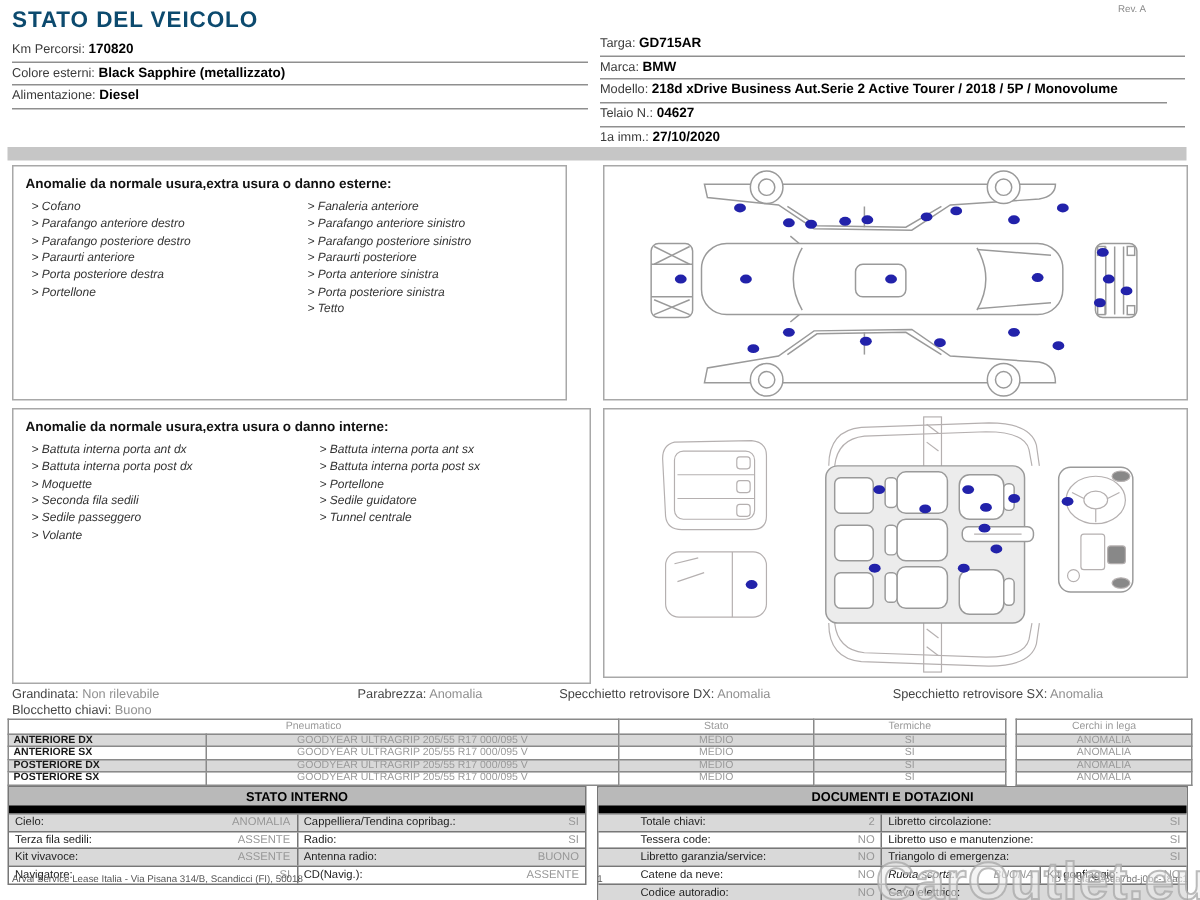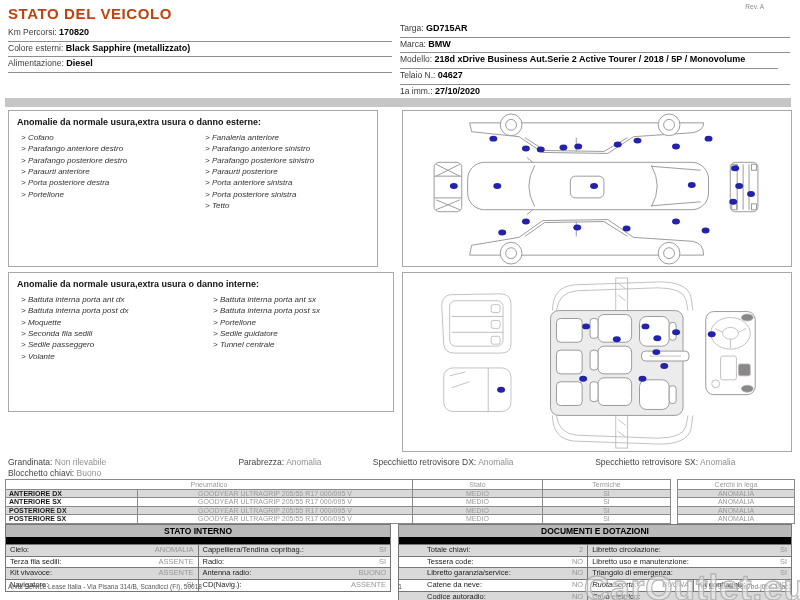"STATO DEL VEICOLO" .doc-title { color: #c2410c -> #0c4a6e }
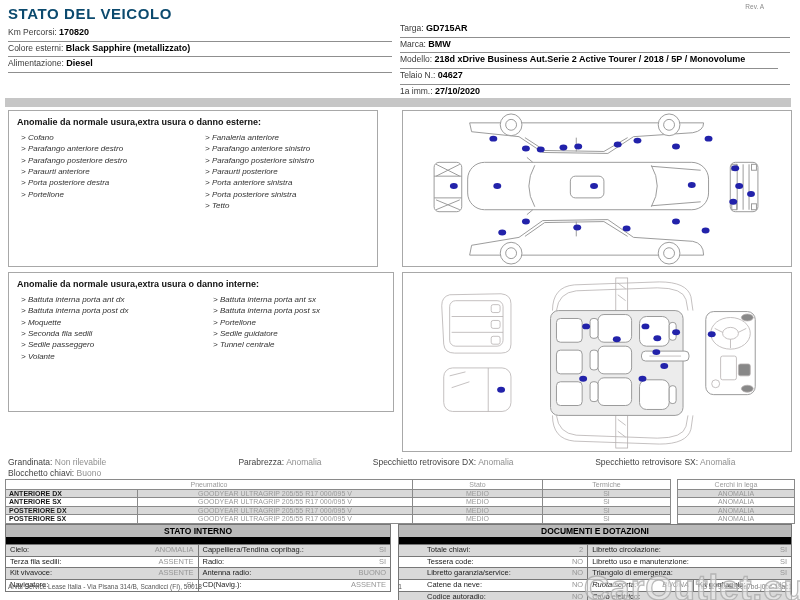"Anomalie da normale usura,extra usura o danno interne:" #int-list { height: 140px -> 184px }
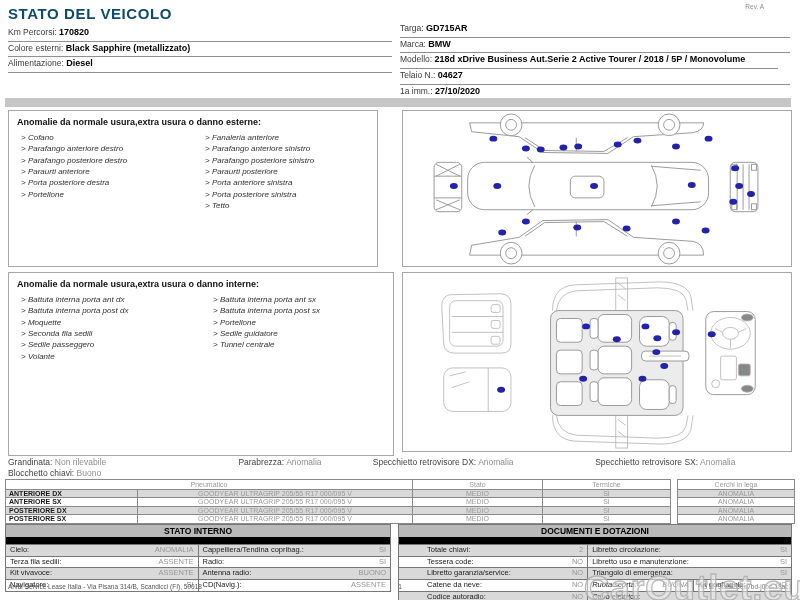"STATO INTERNO" .bt-title { border-bottom: 7px solid #000000 -> 5px solid #000000 }
